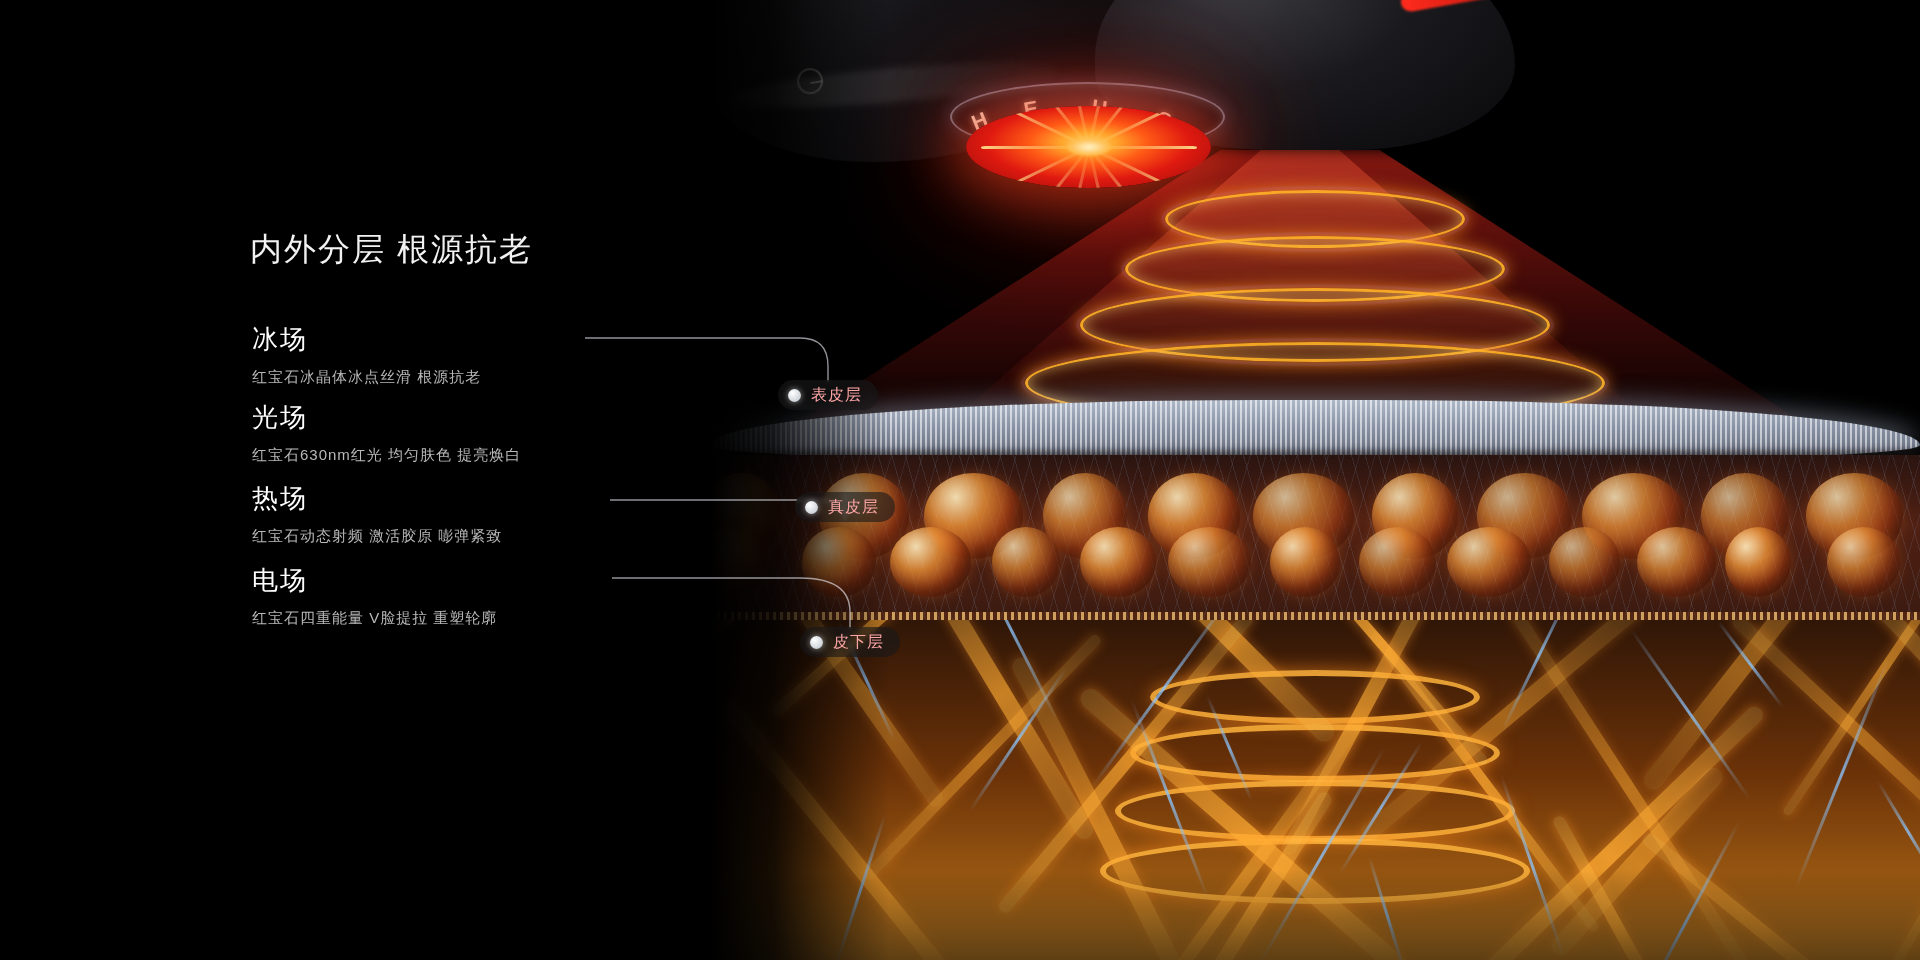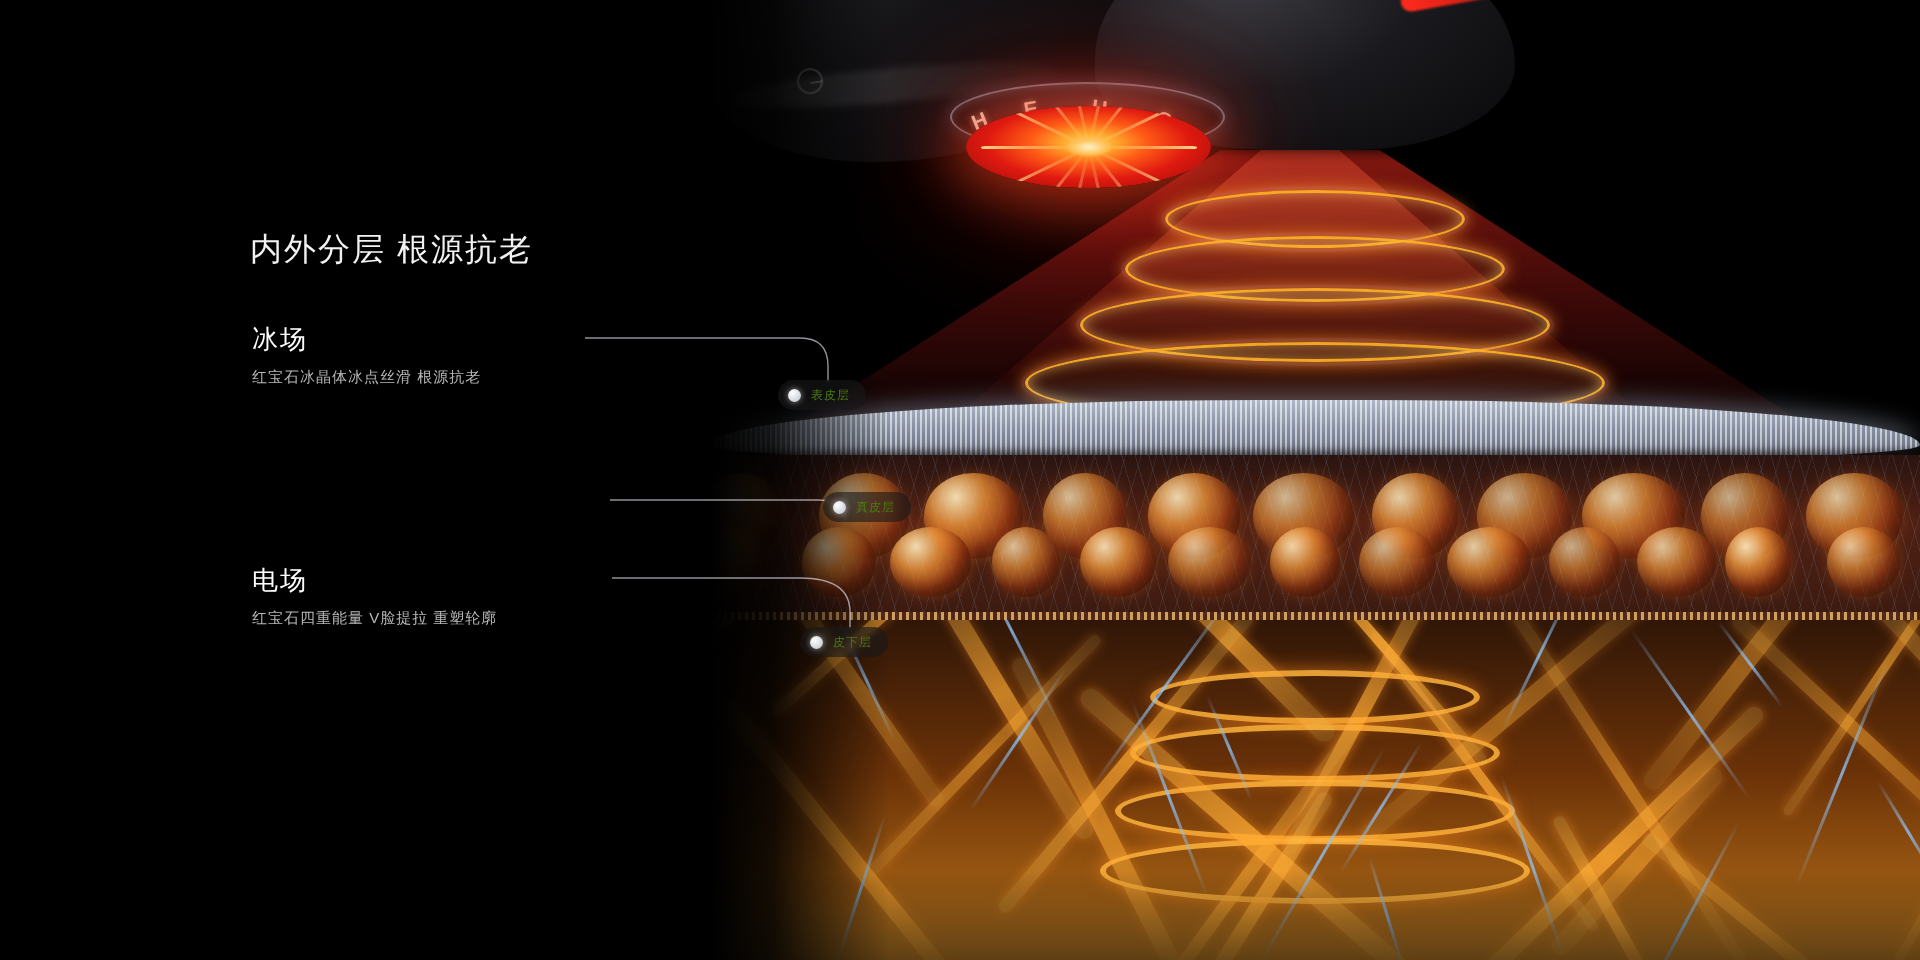"表皮层" .pill .ptext { color: #4d7c0f -> #fca5a5; font-size: 12px -> 16px }
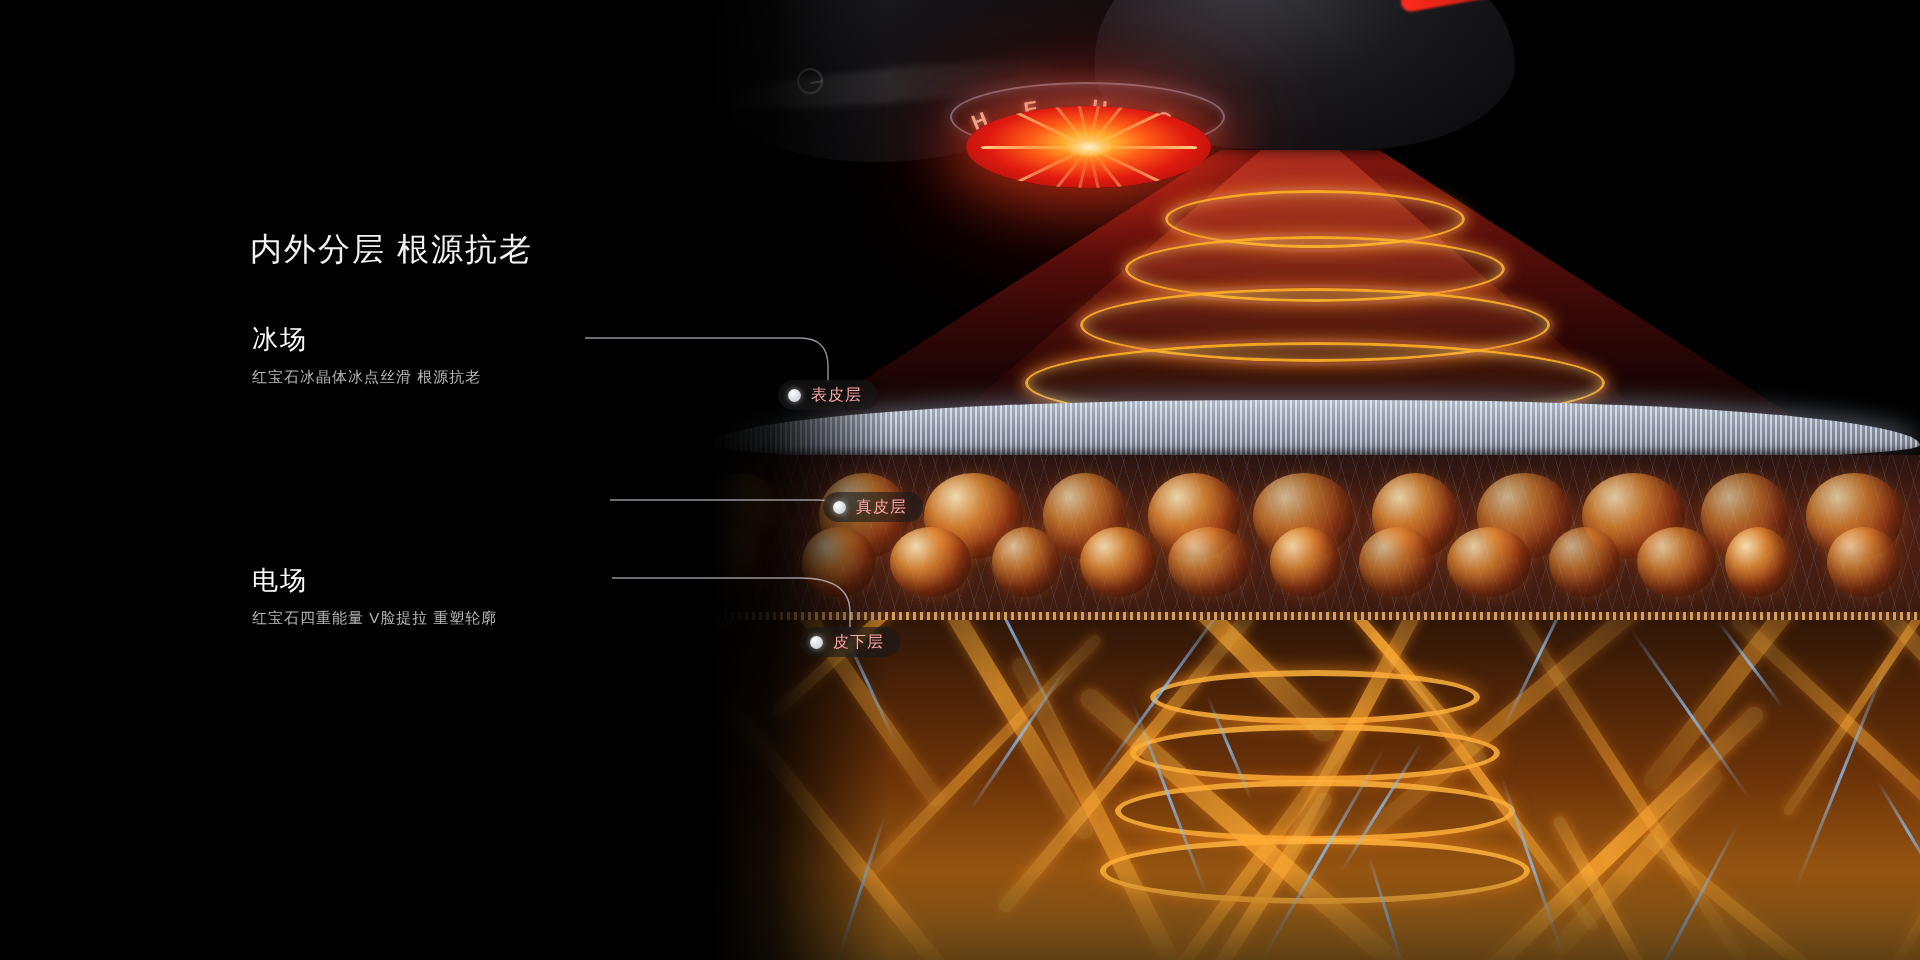"光场" div.feature { html: none -> <div> <div>光场</div> <div>红宝石630nm红光 均匀肤色 提亮焕白</div> </div> }
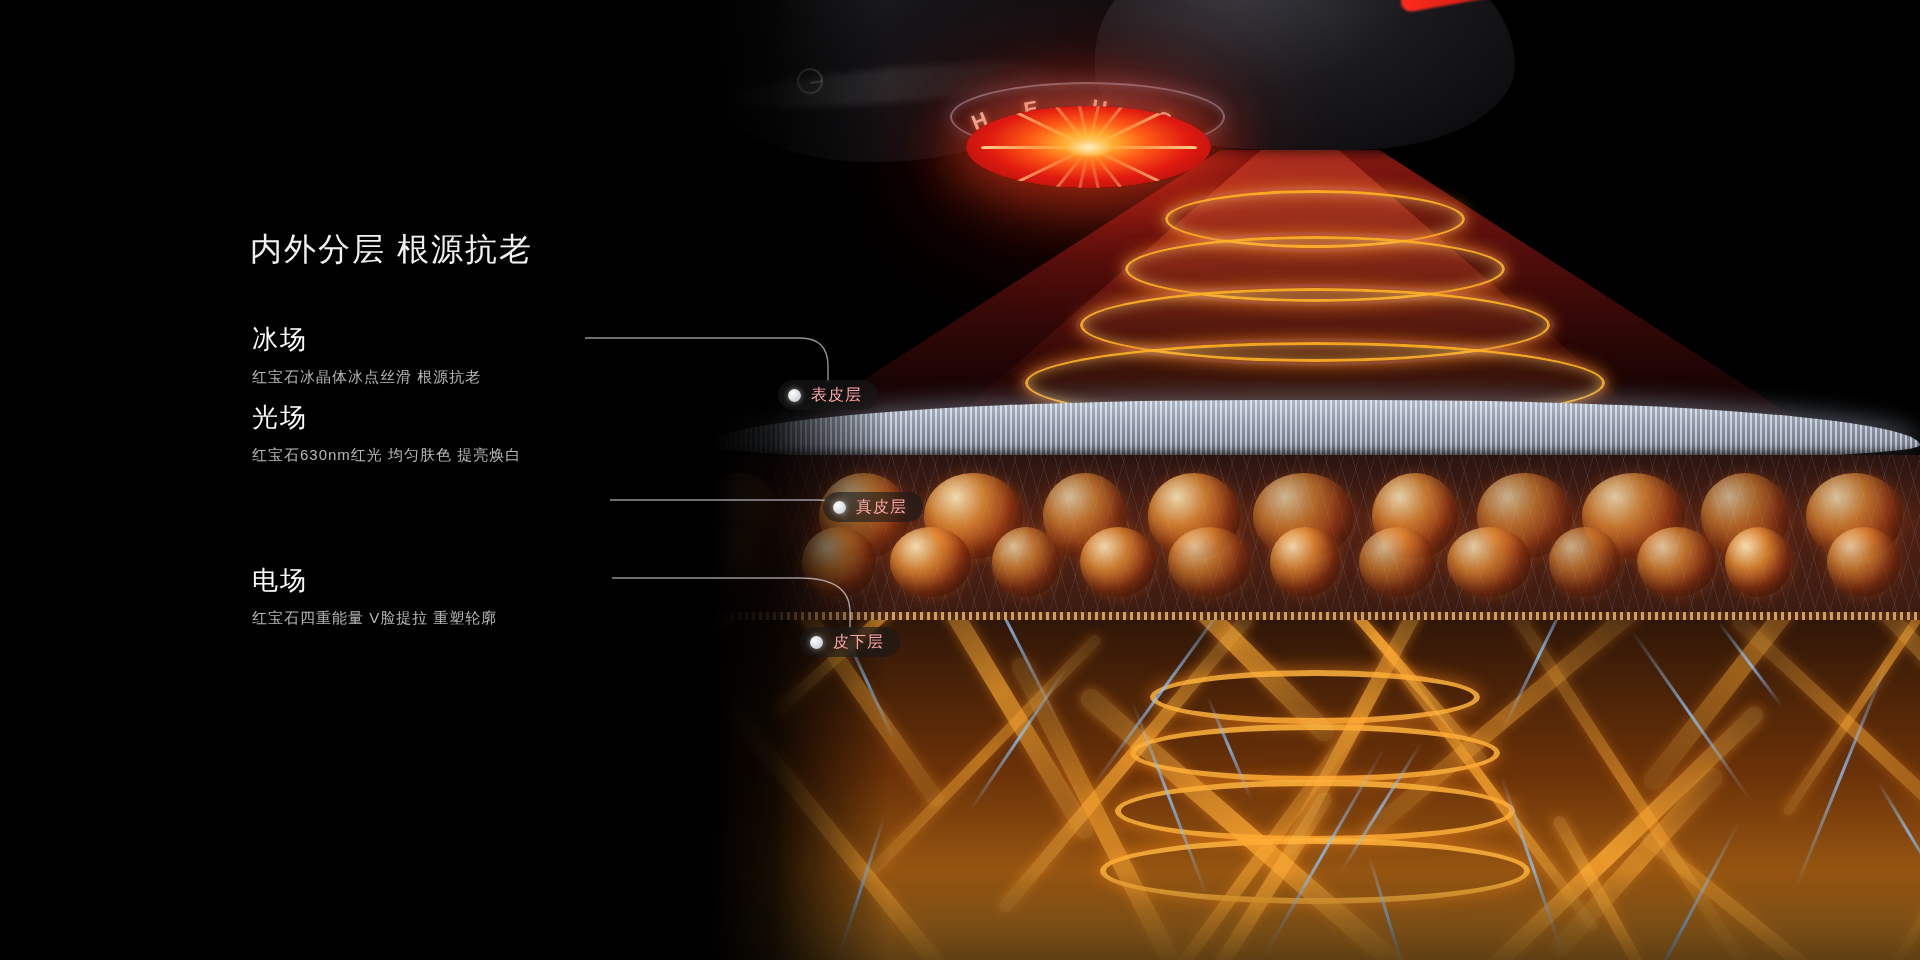"热场" div.feature { html: none -> <div> <div>热场</div> <div>红宝石动态射频 激活胶原 嘭弹紧致</div> </div> }
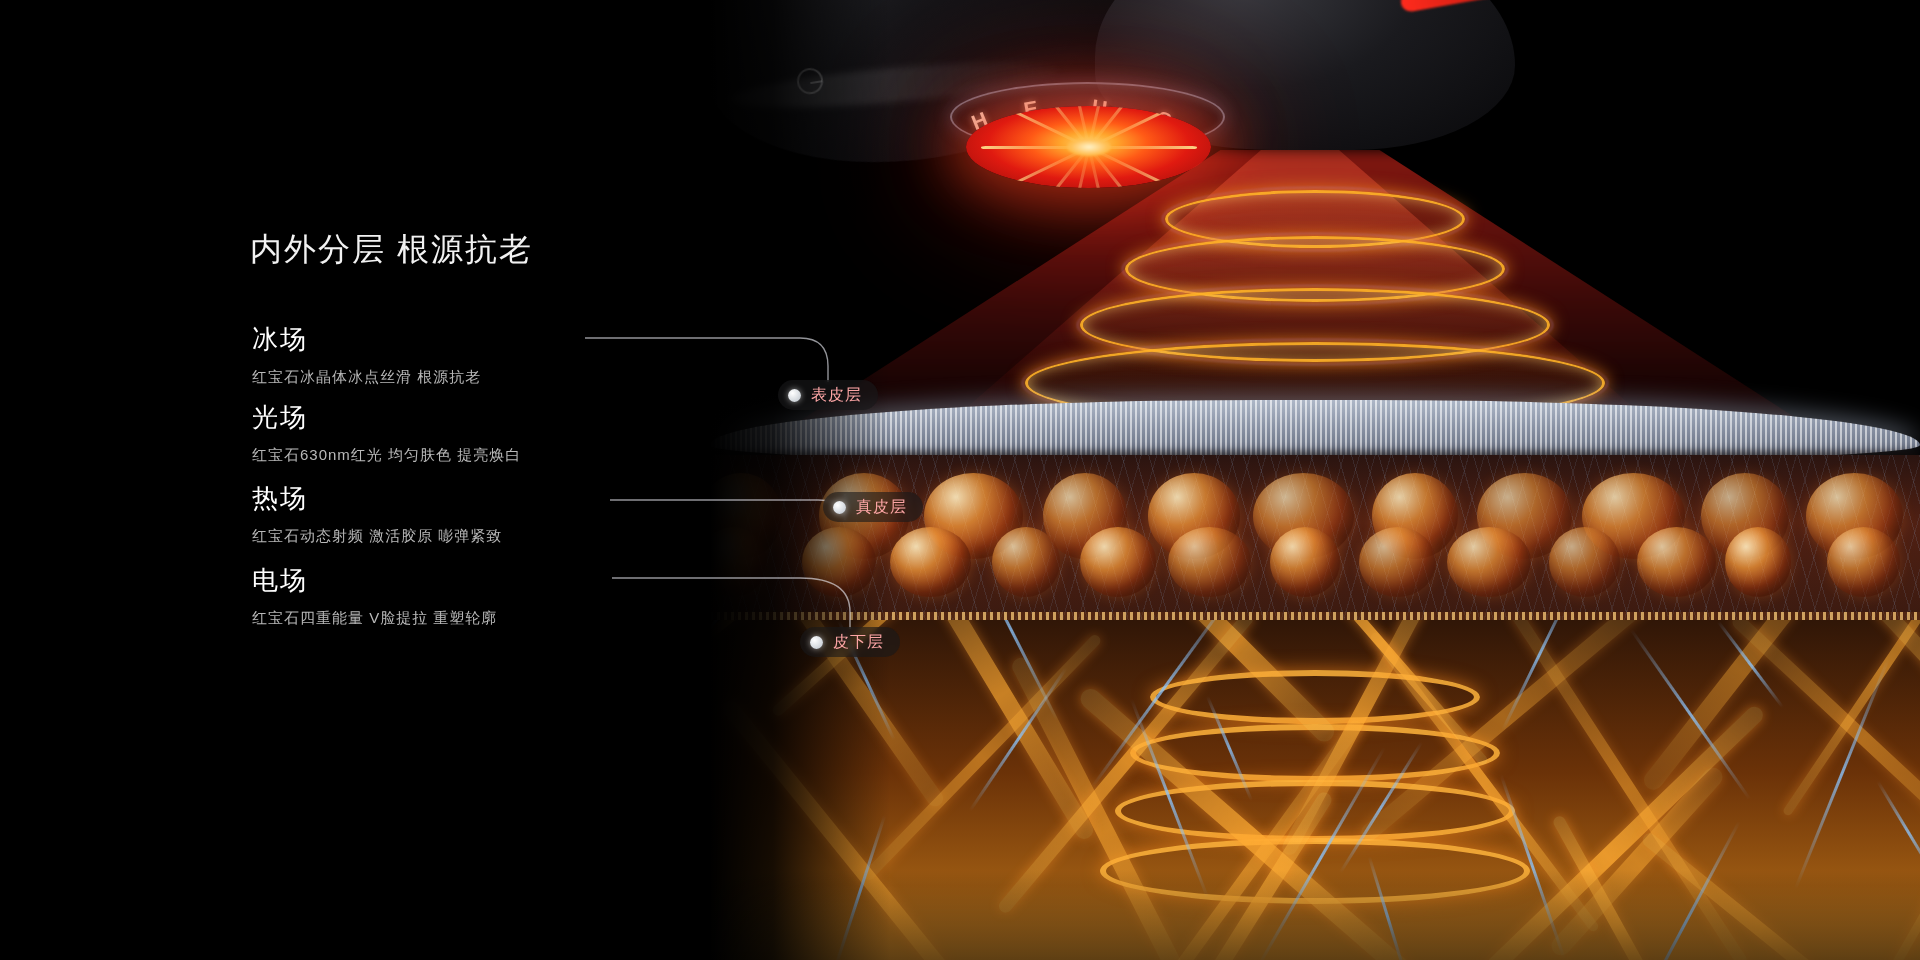"真皮层" .p2 { left: 823px -> 795px }
